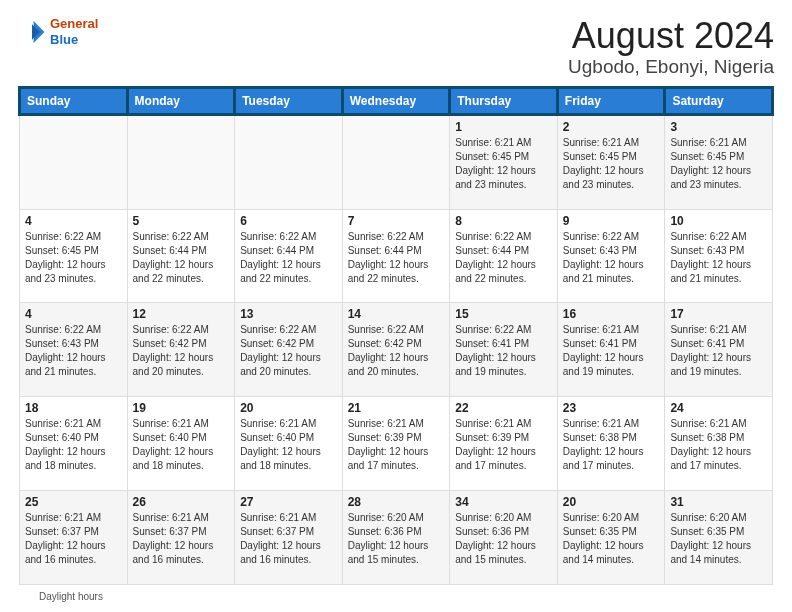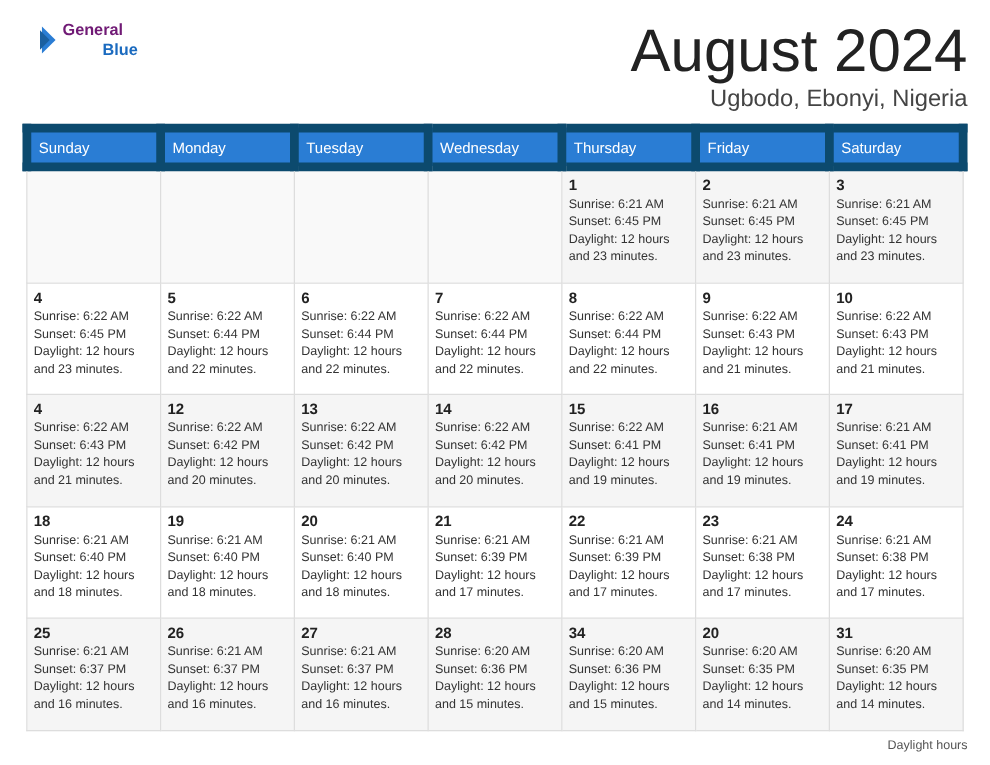"General" .logo-text .general { color: #701a75 -> #c2410c }
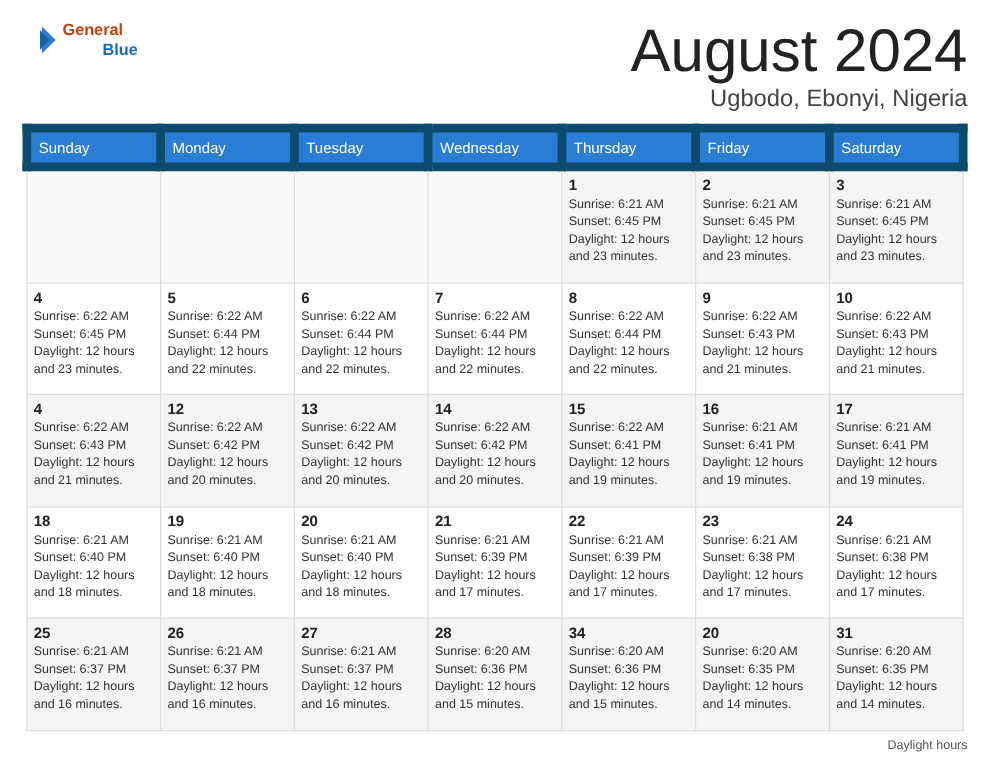"Blue" .logo-text .blue { margin-left: 32px -> none }
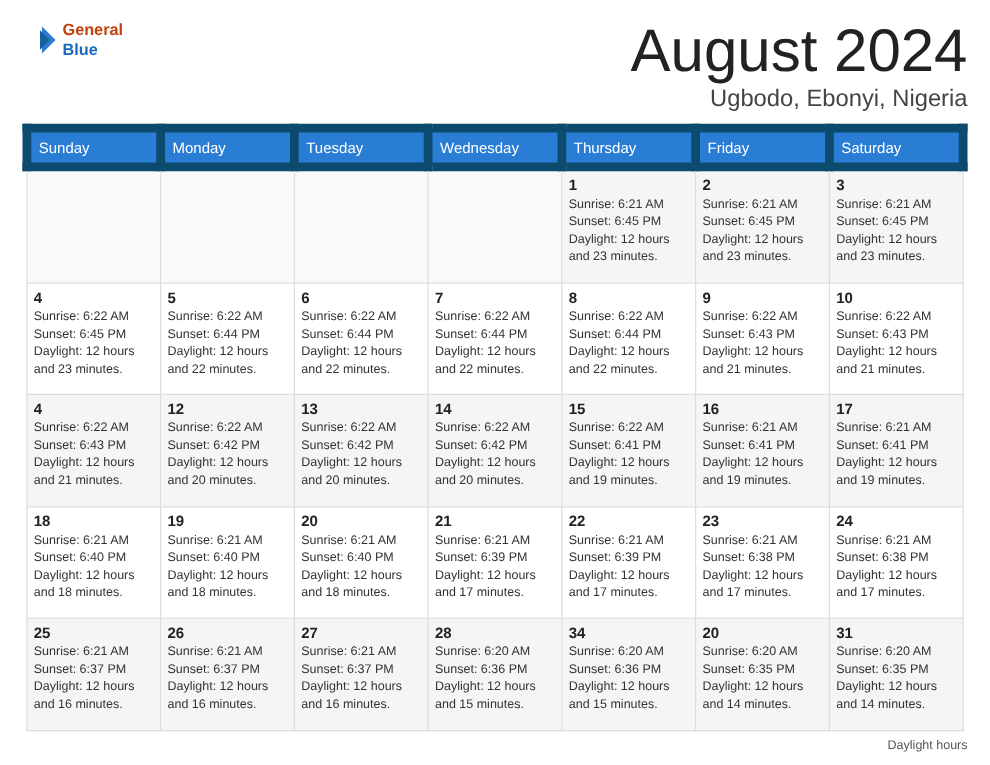"August 2024" .main-title { font-size: 48px -> 36px }
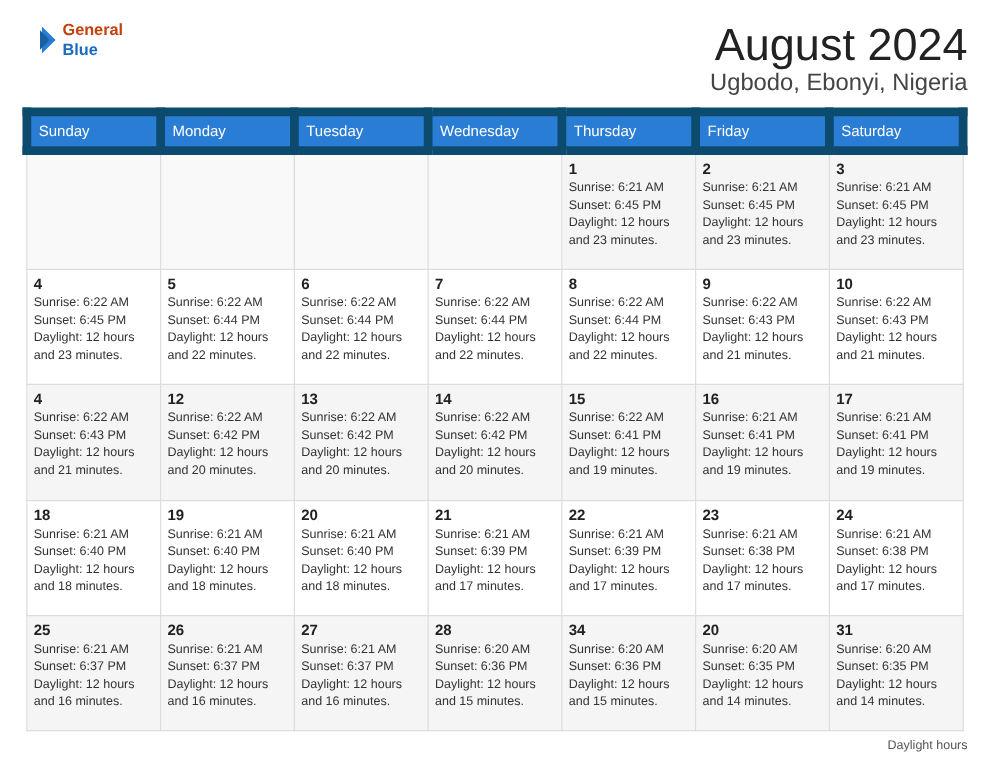"Sunday" .calendar-table thead tr th { border: 7px solid #0c4a6e -> 3px solid #0c4a6e; font-weight: normal -> bold }
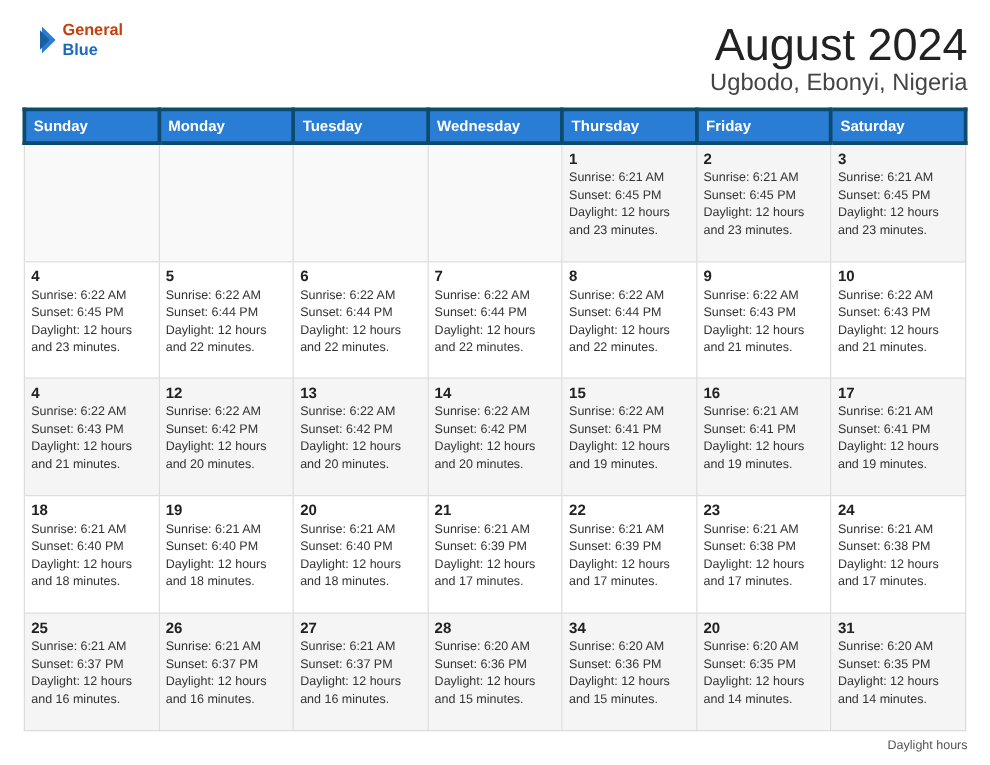"Daylight hours" .footer { text-align: right -> left }
